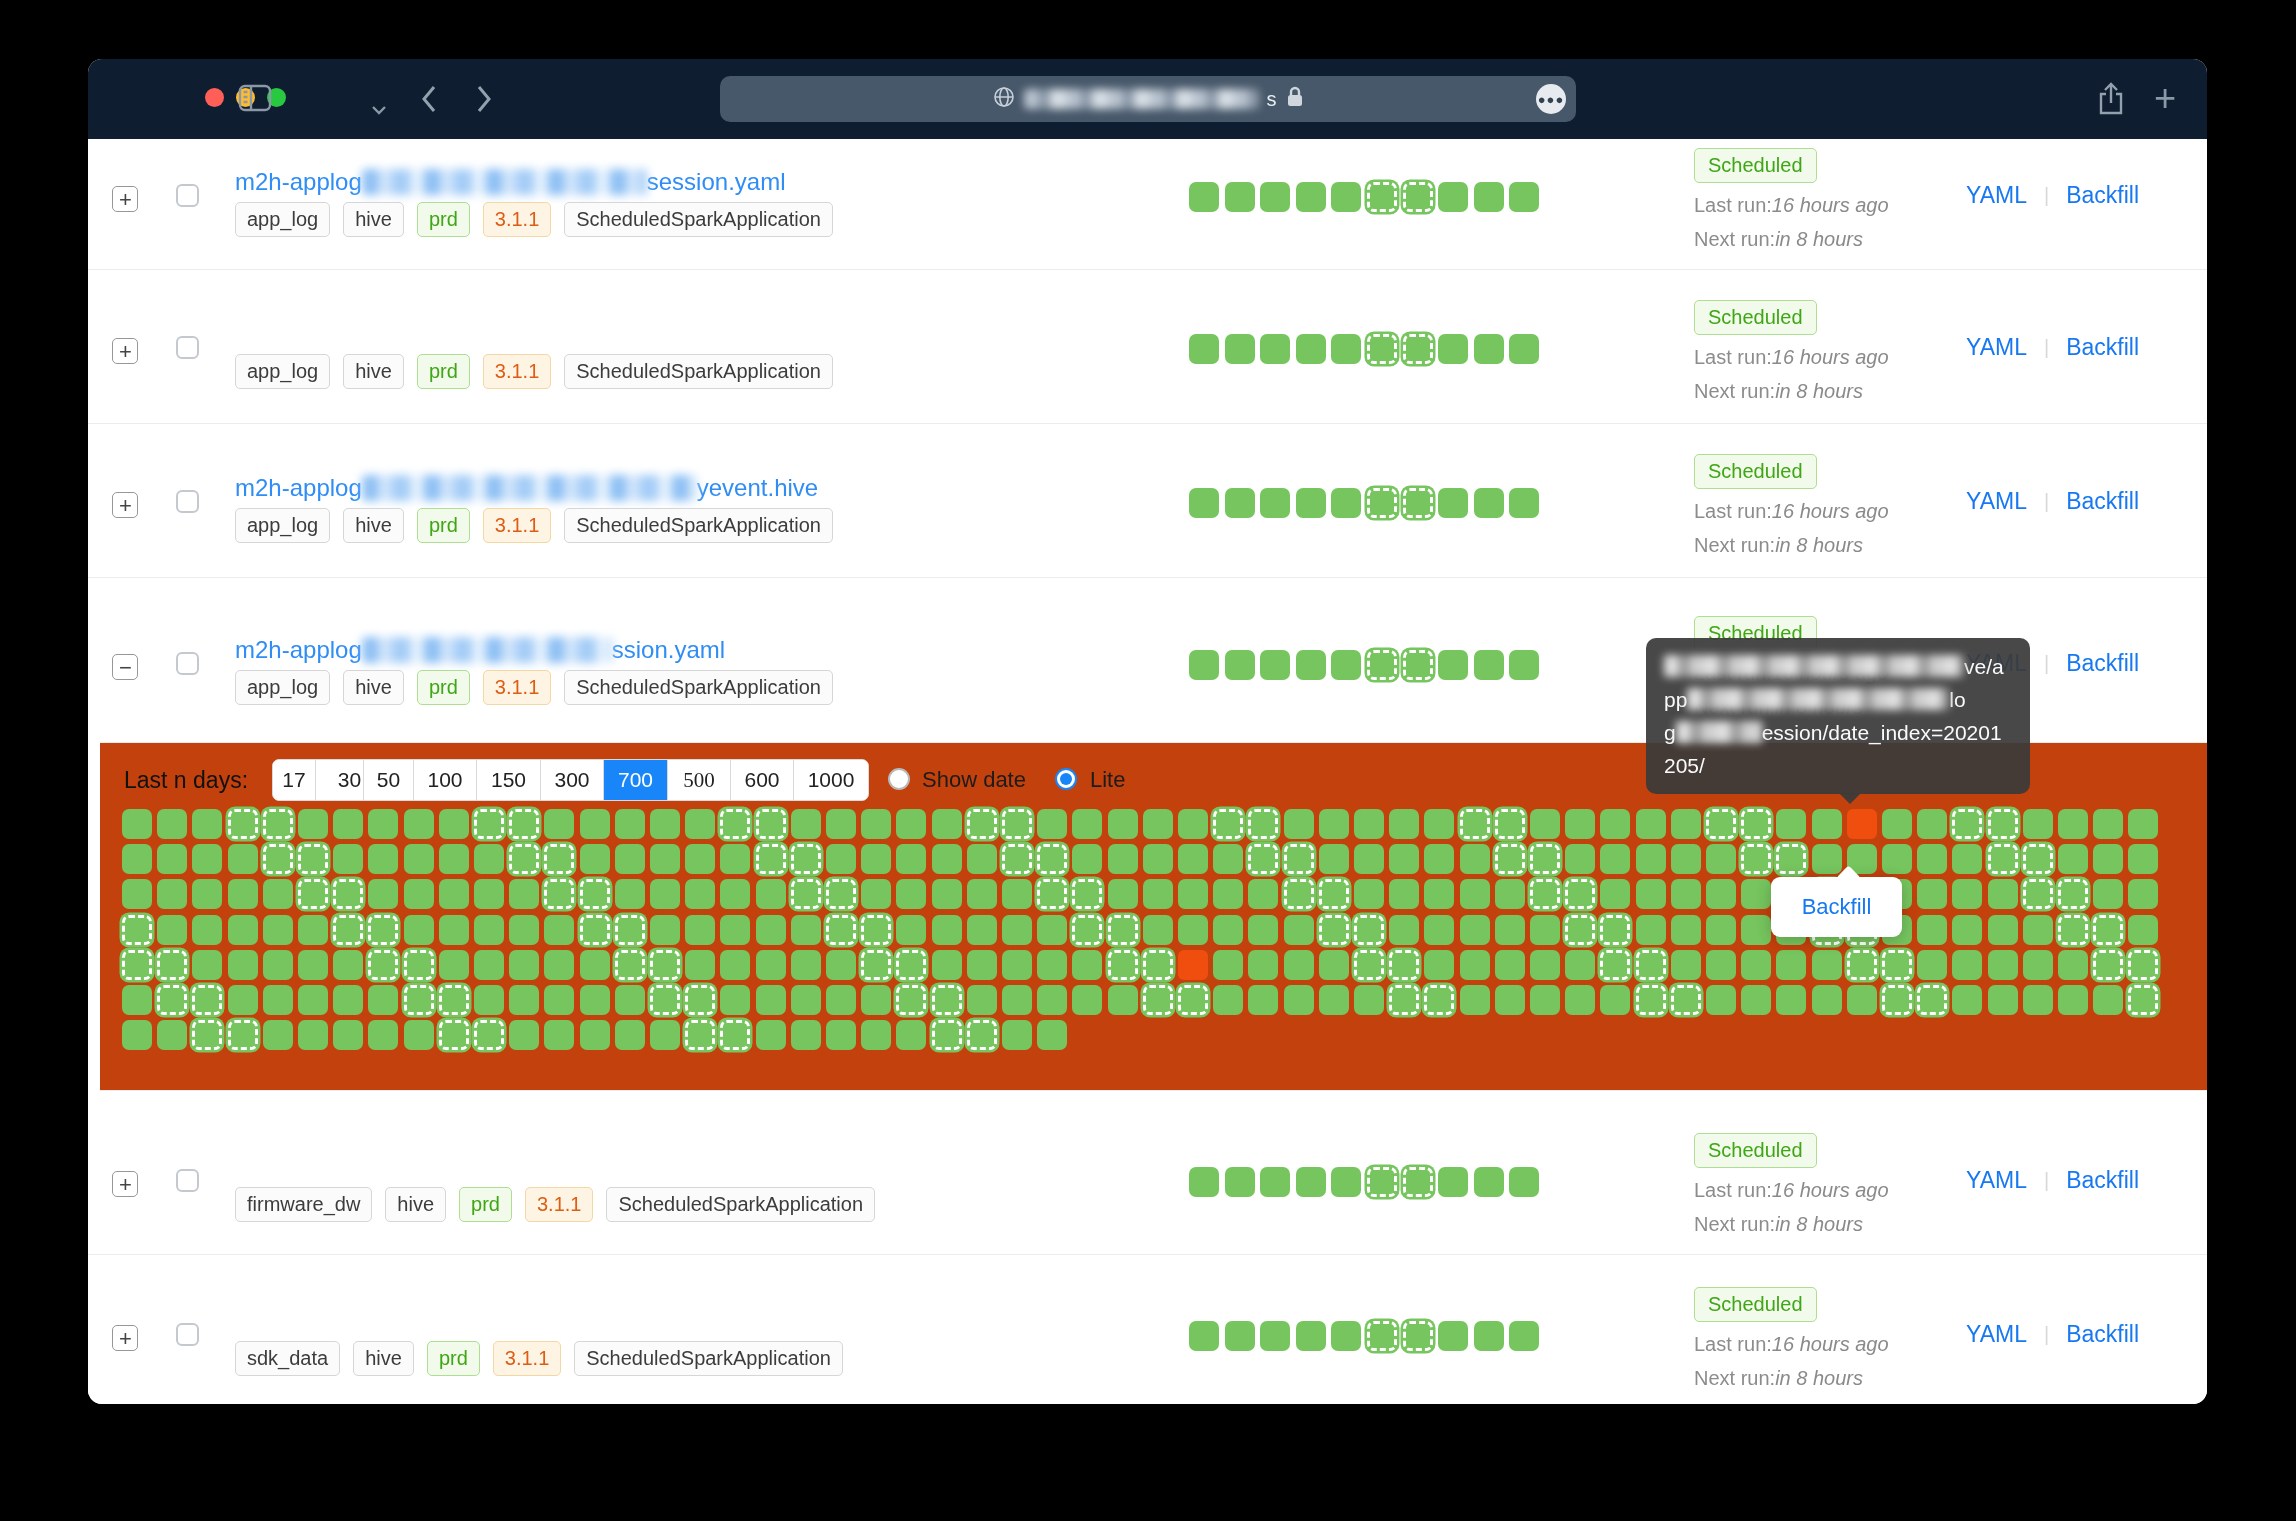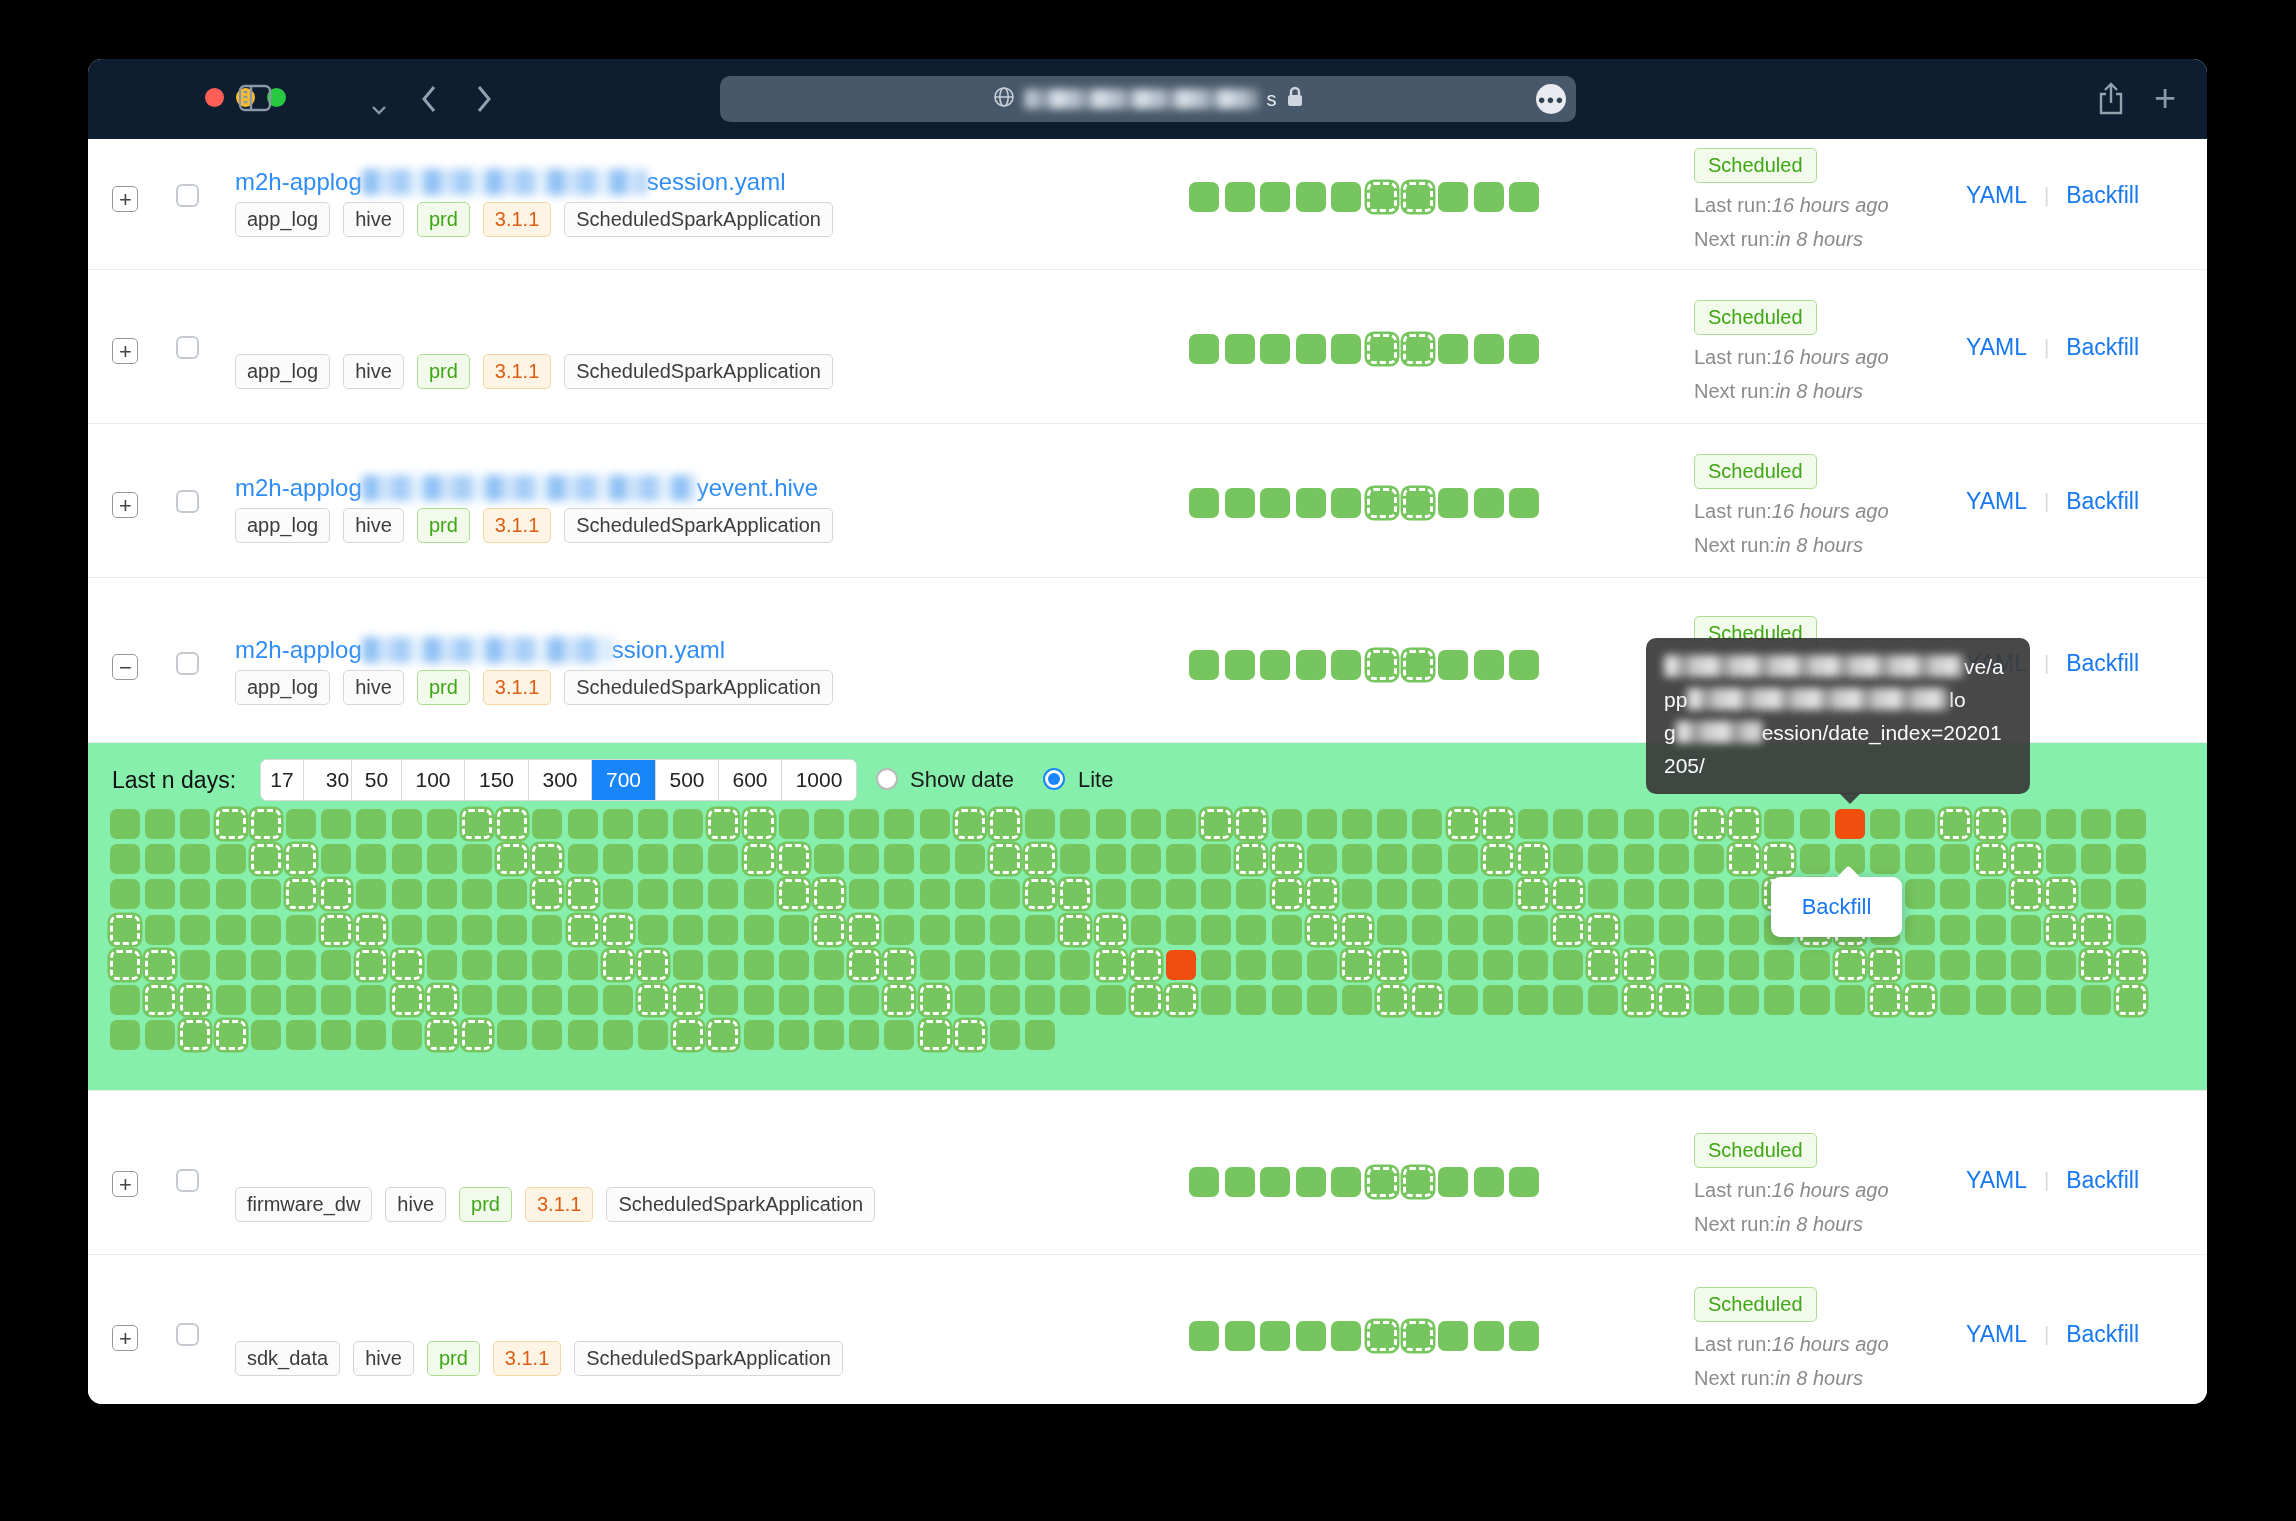"Last n days:" .expander { background: #86efac -> #c2410c; left: 0 -> 12px }
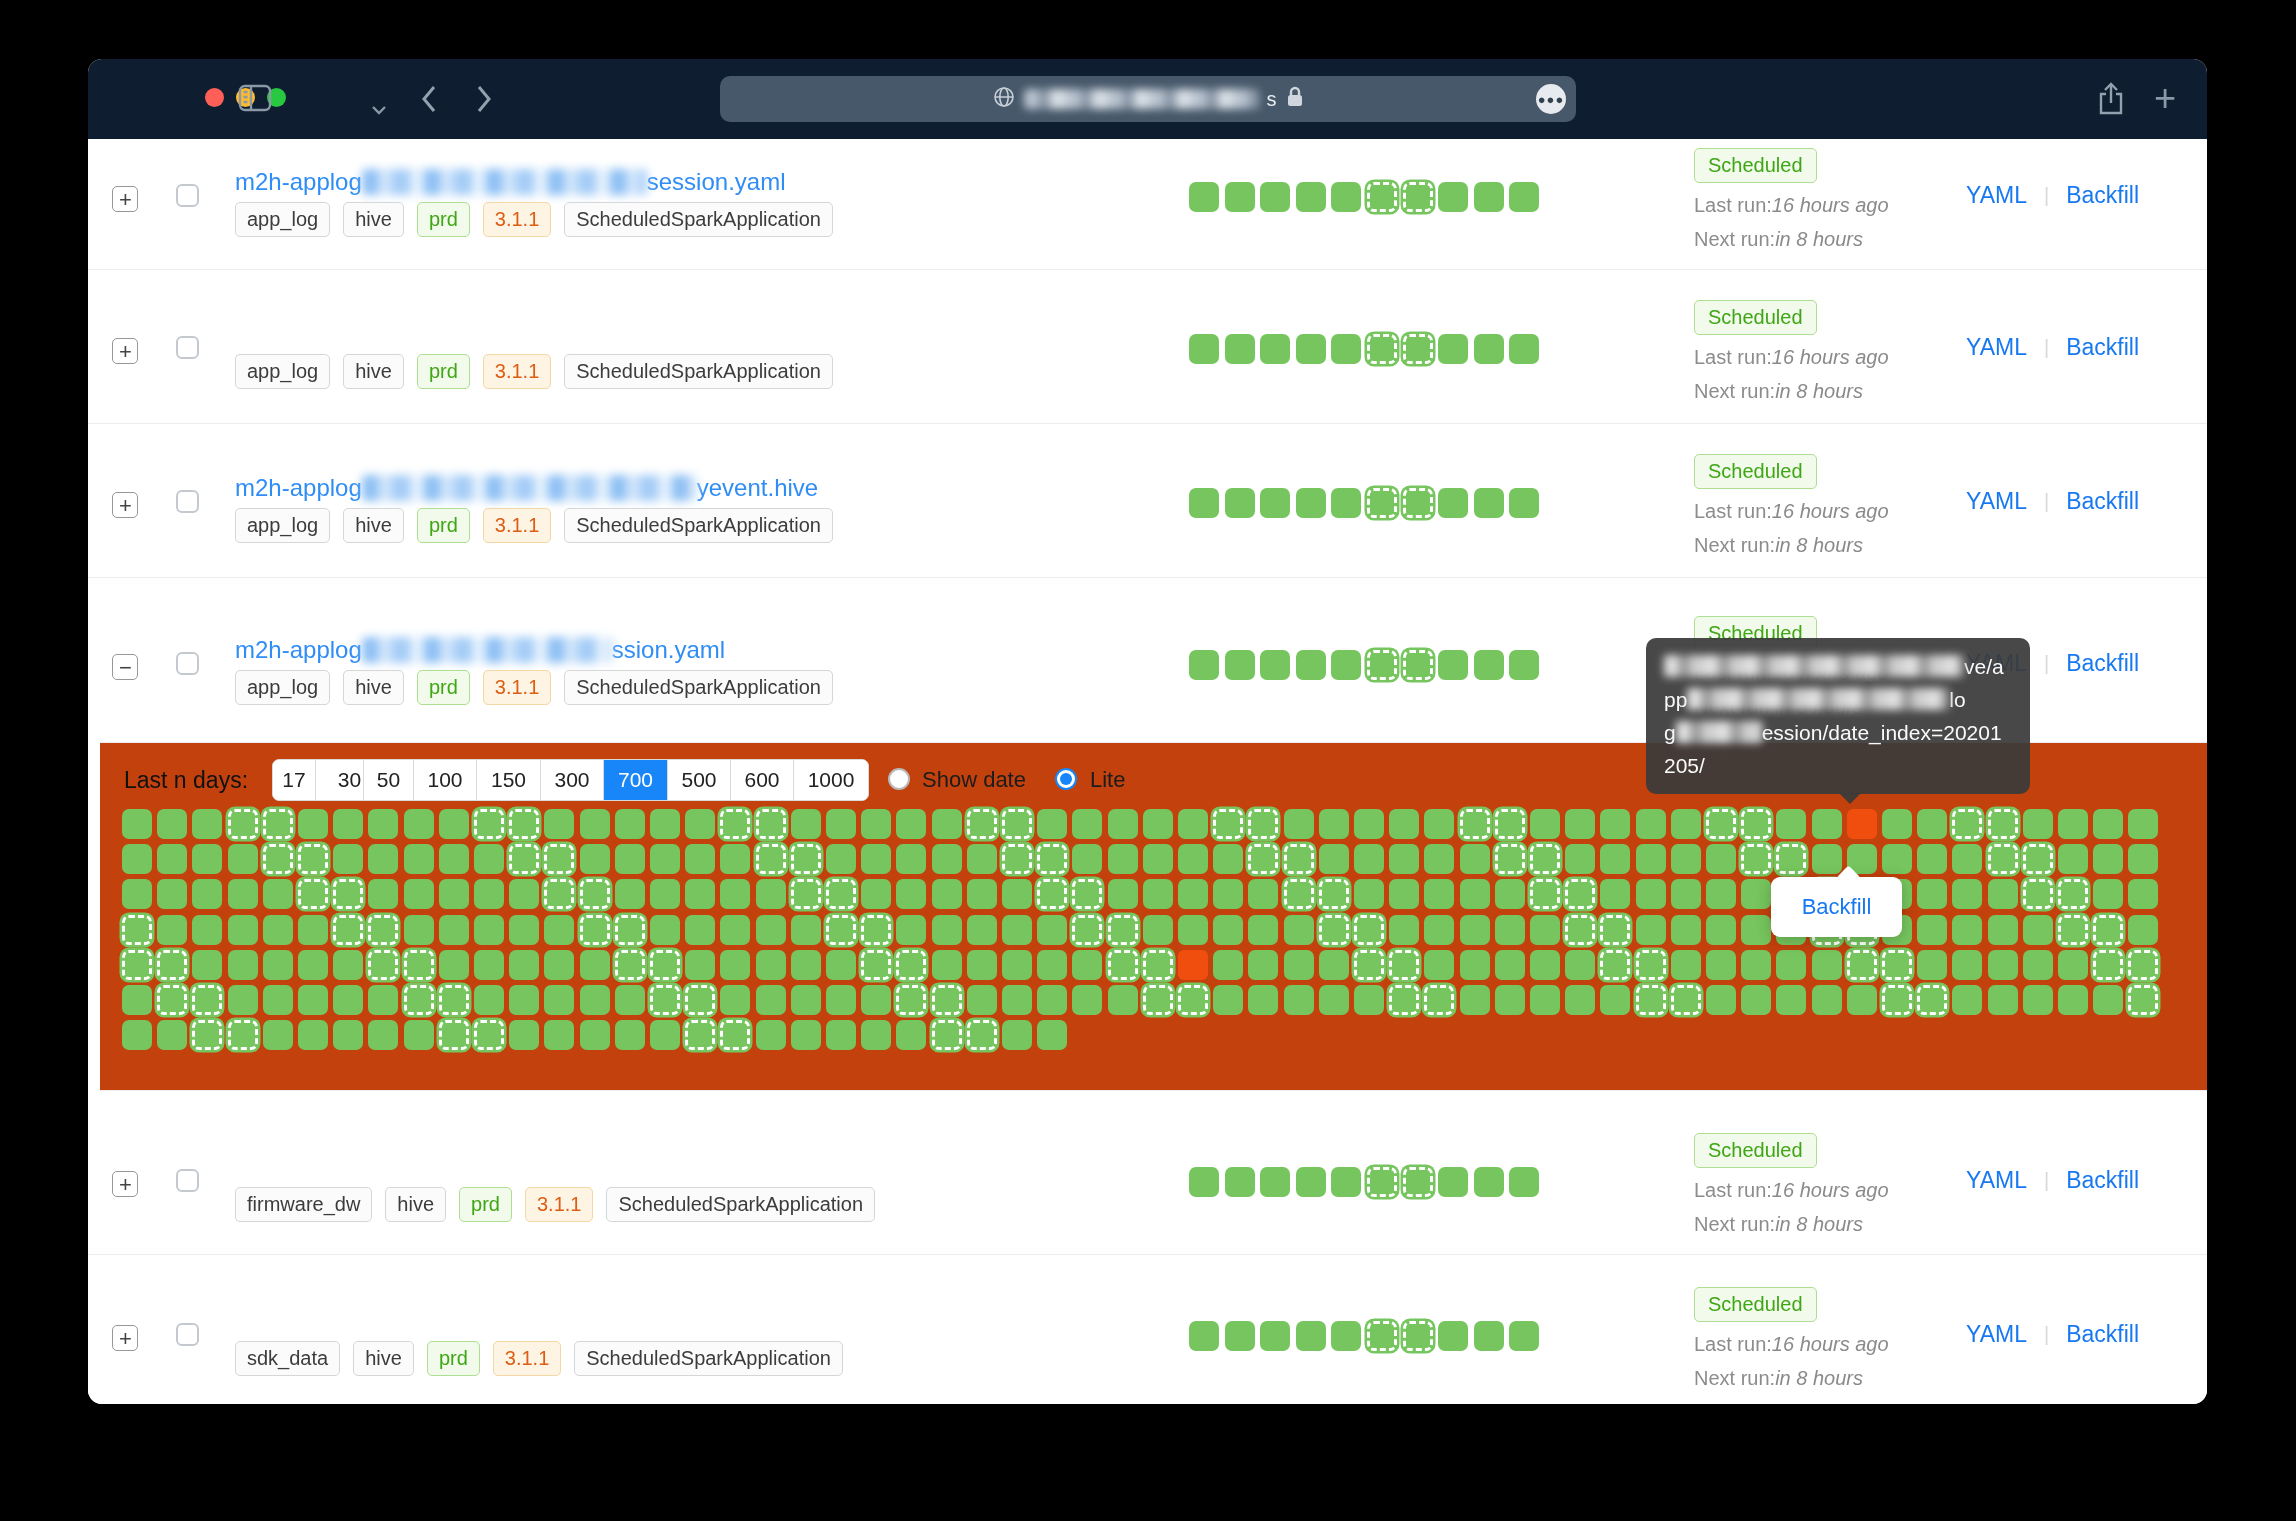"500" button { font-family: none -> Liberation Serif, serif }
